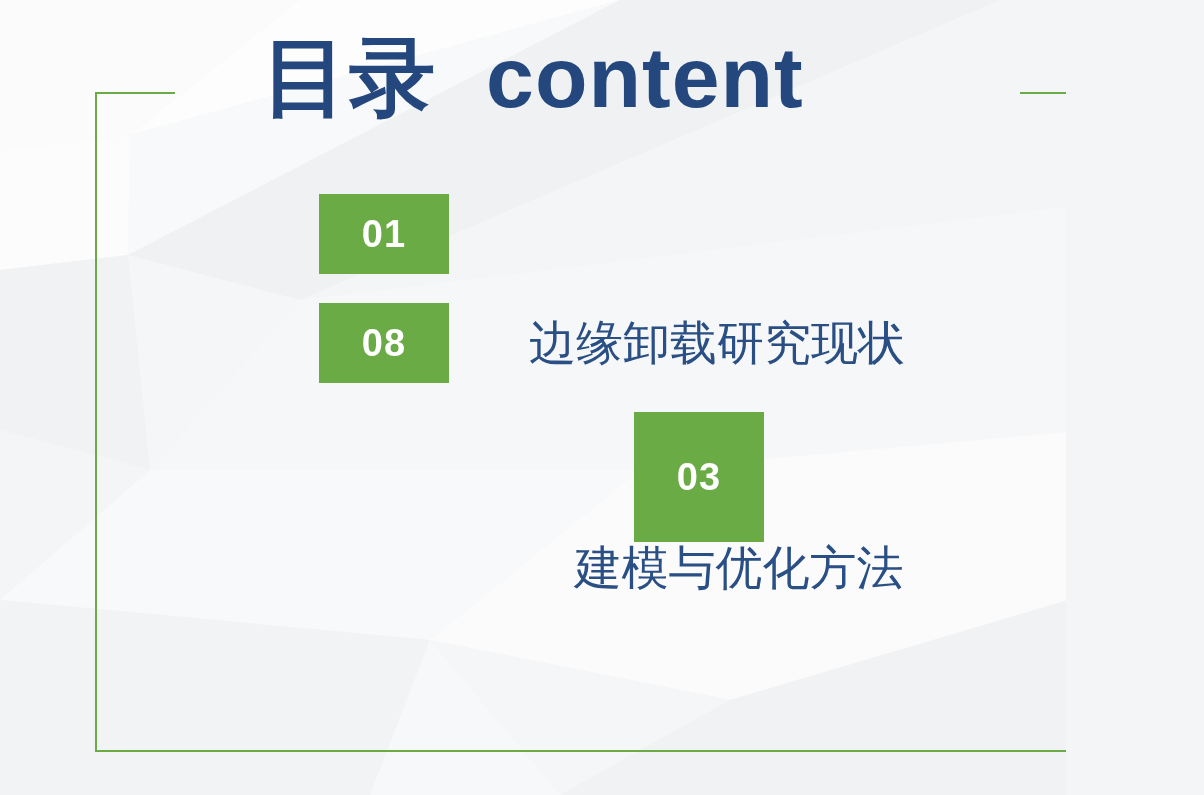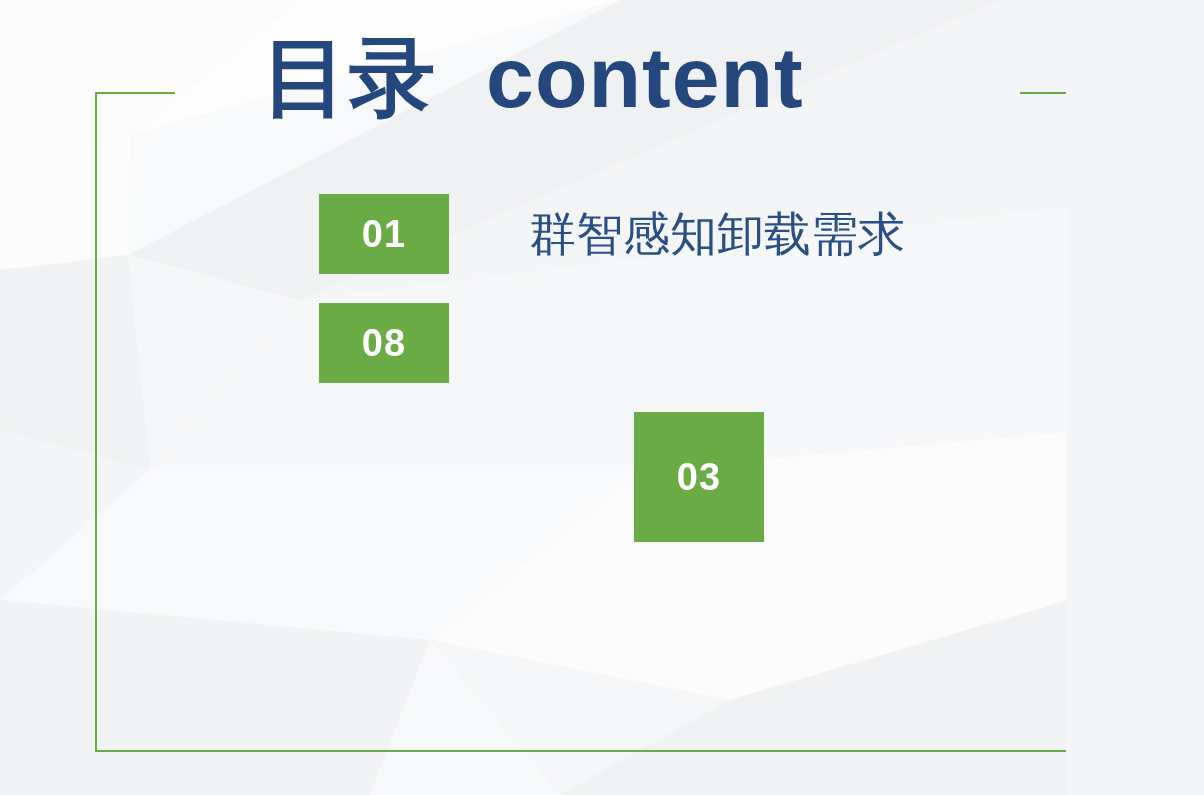"群智感知卸载需求" div.agenda-label { html: <div>群智感知卸载需求</div> -> none }
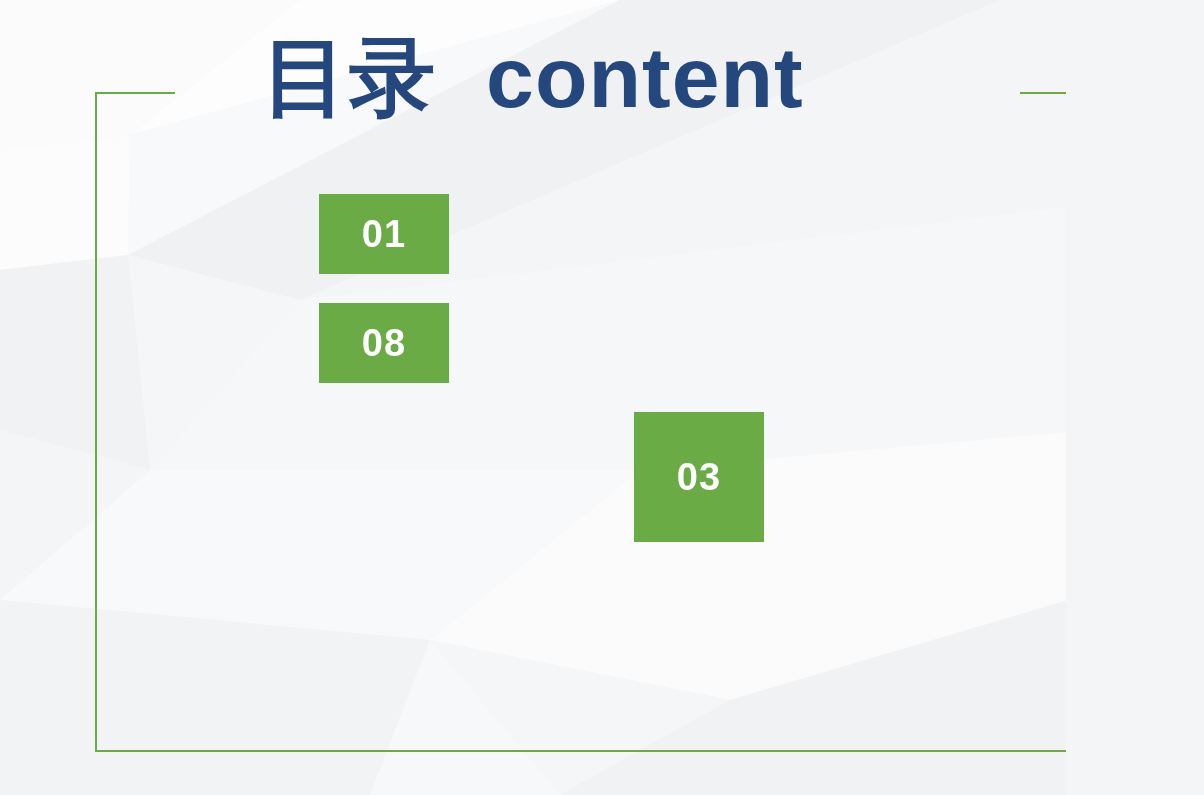"边缘卸载研究现状" div.agenda-label { html: none -> <div>边缘卸载研究现状</div> }
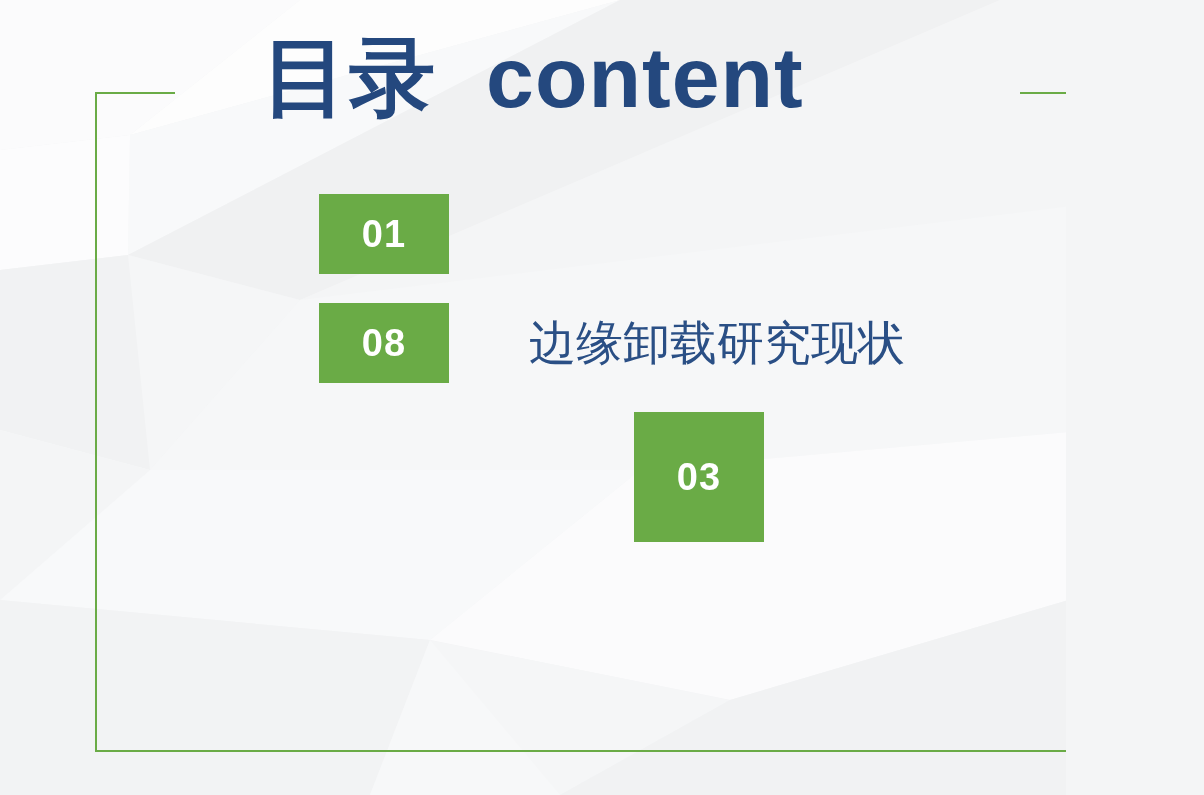"建模与优化方法" div.agenda-label { html: none -> <div>建模与优化方法</div> }
